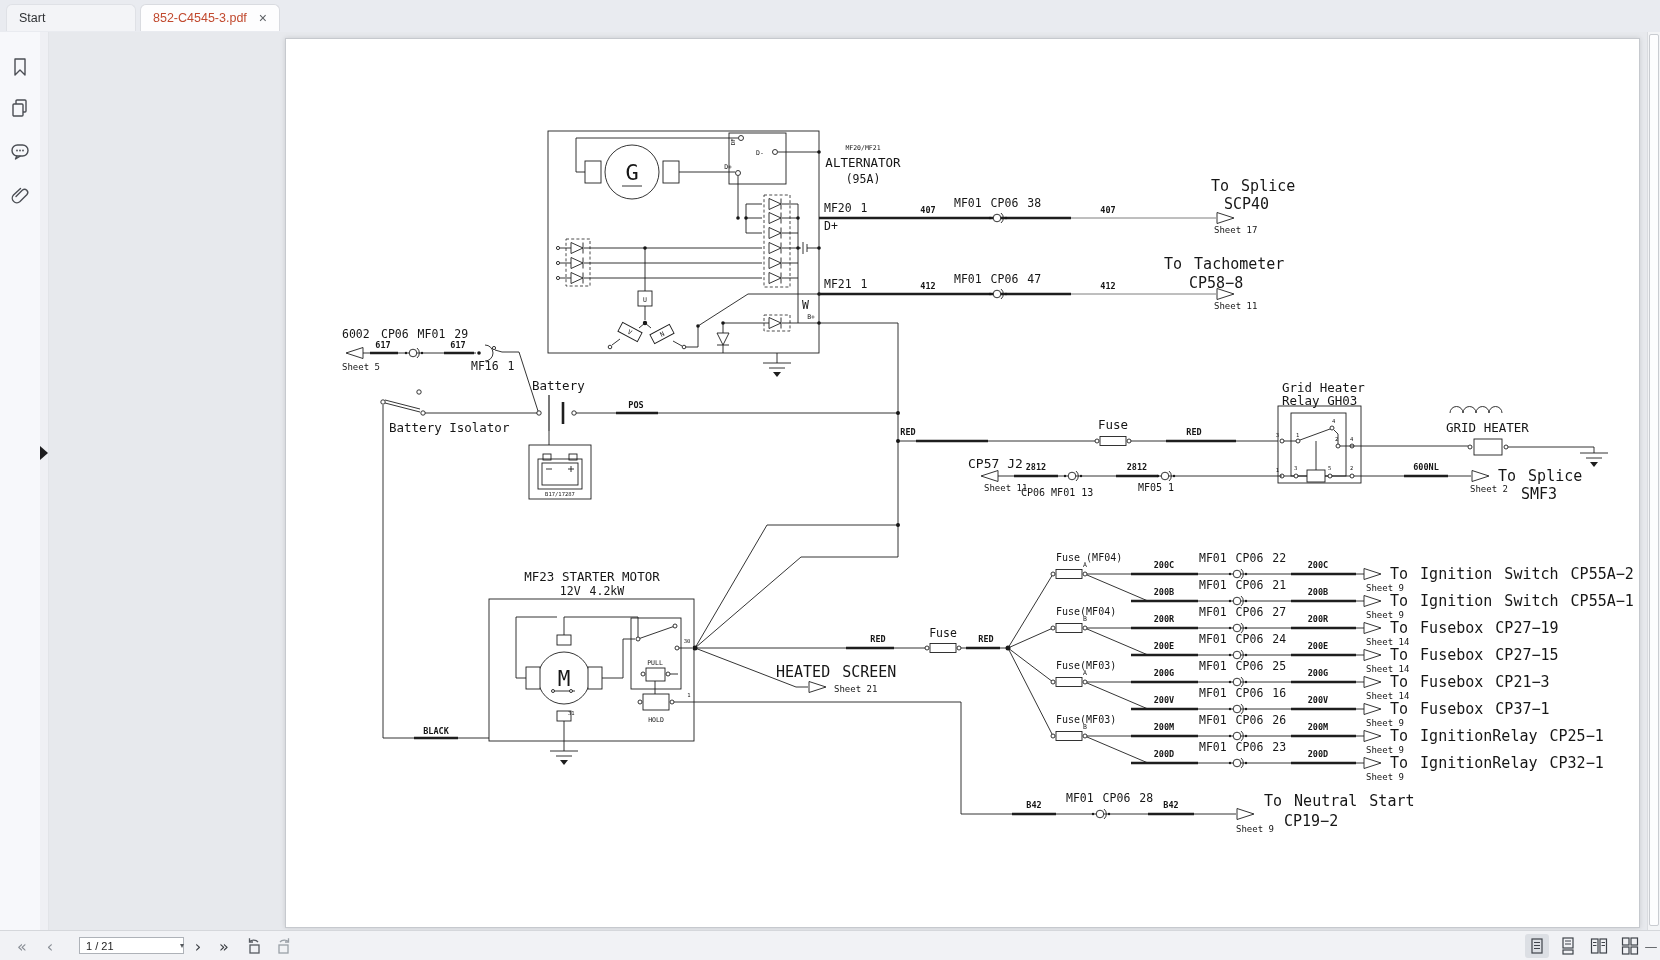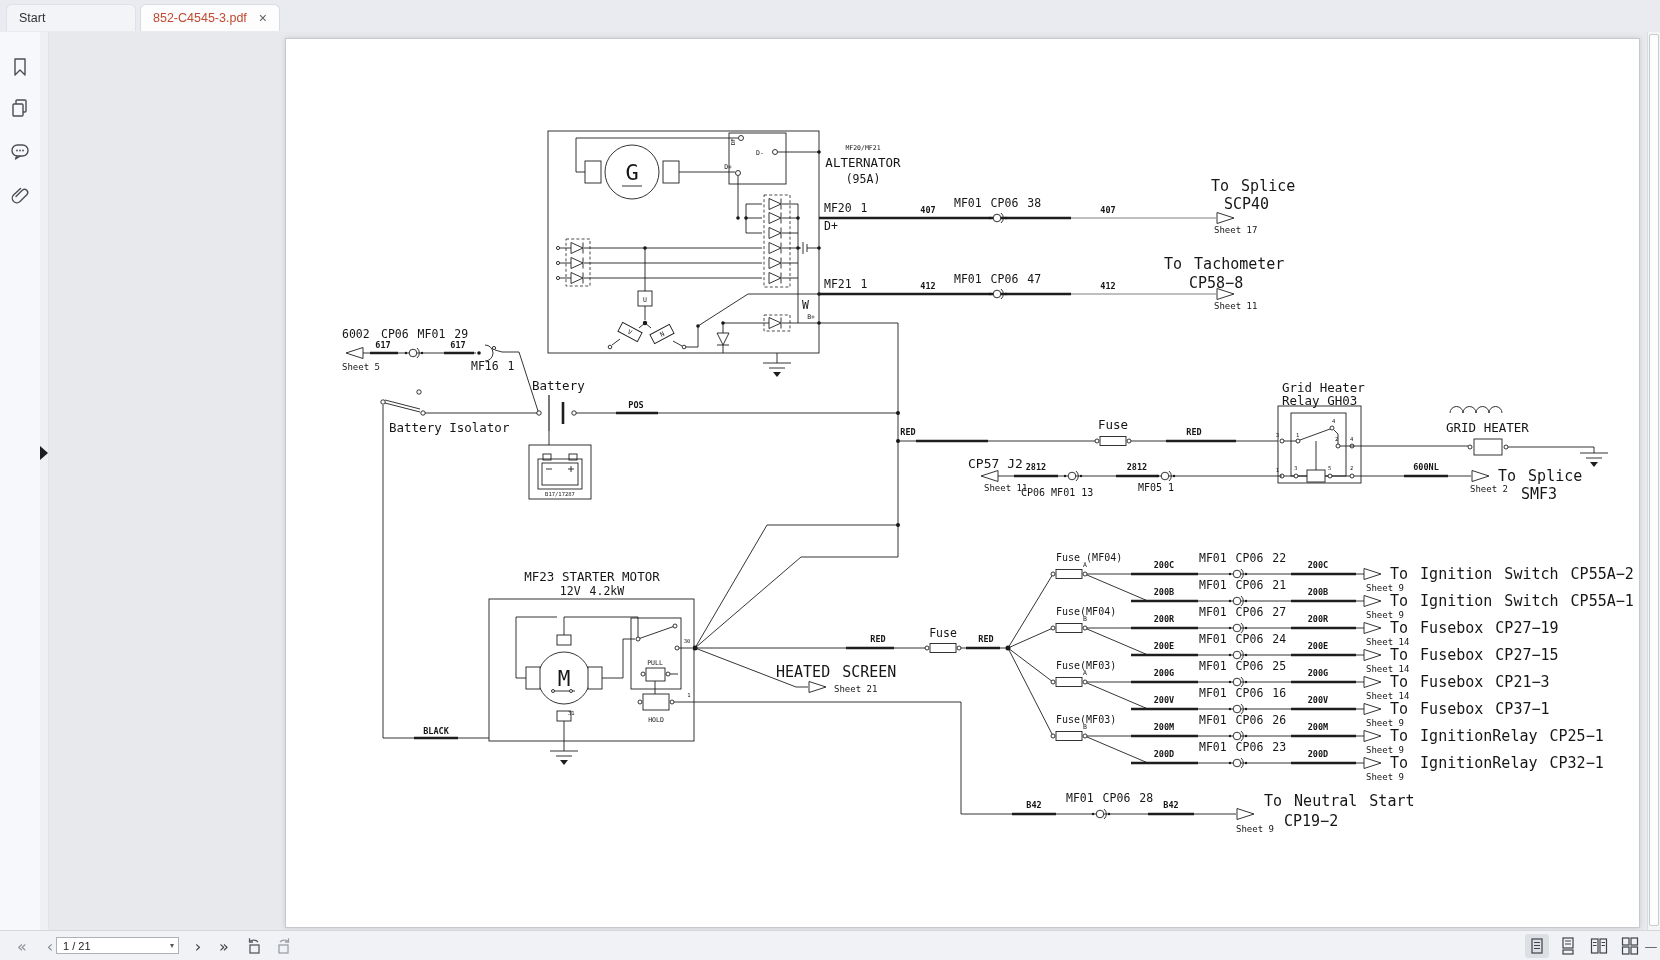"1 / 21" .combo { left: 56px -> 79px; width: 123px -> 105px }
